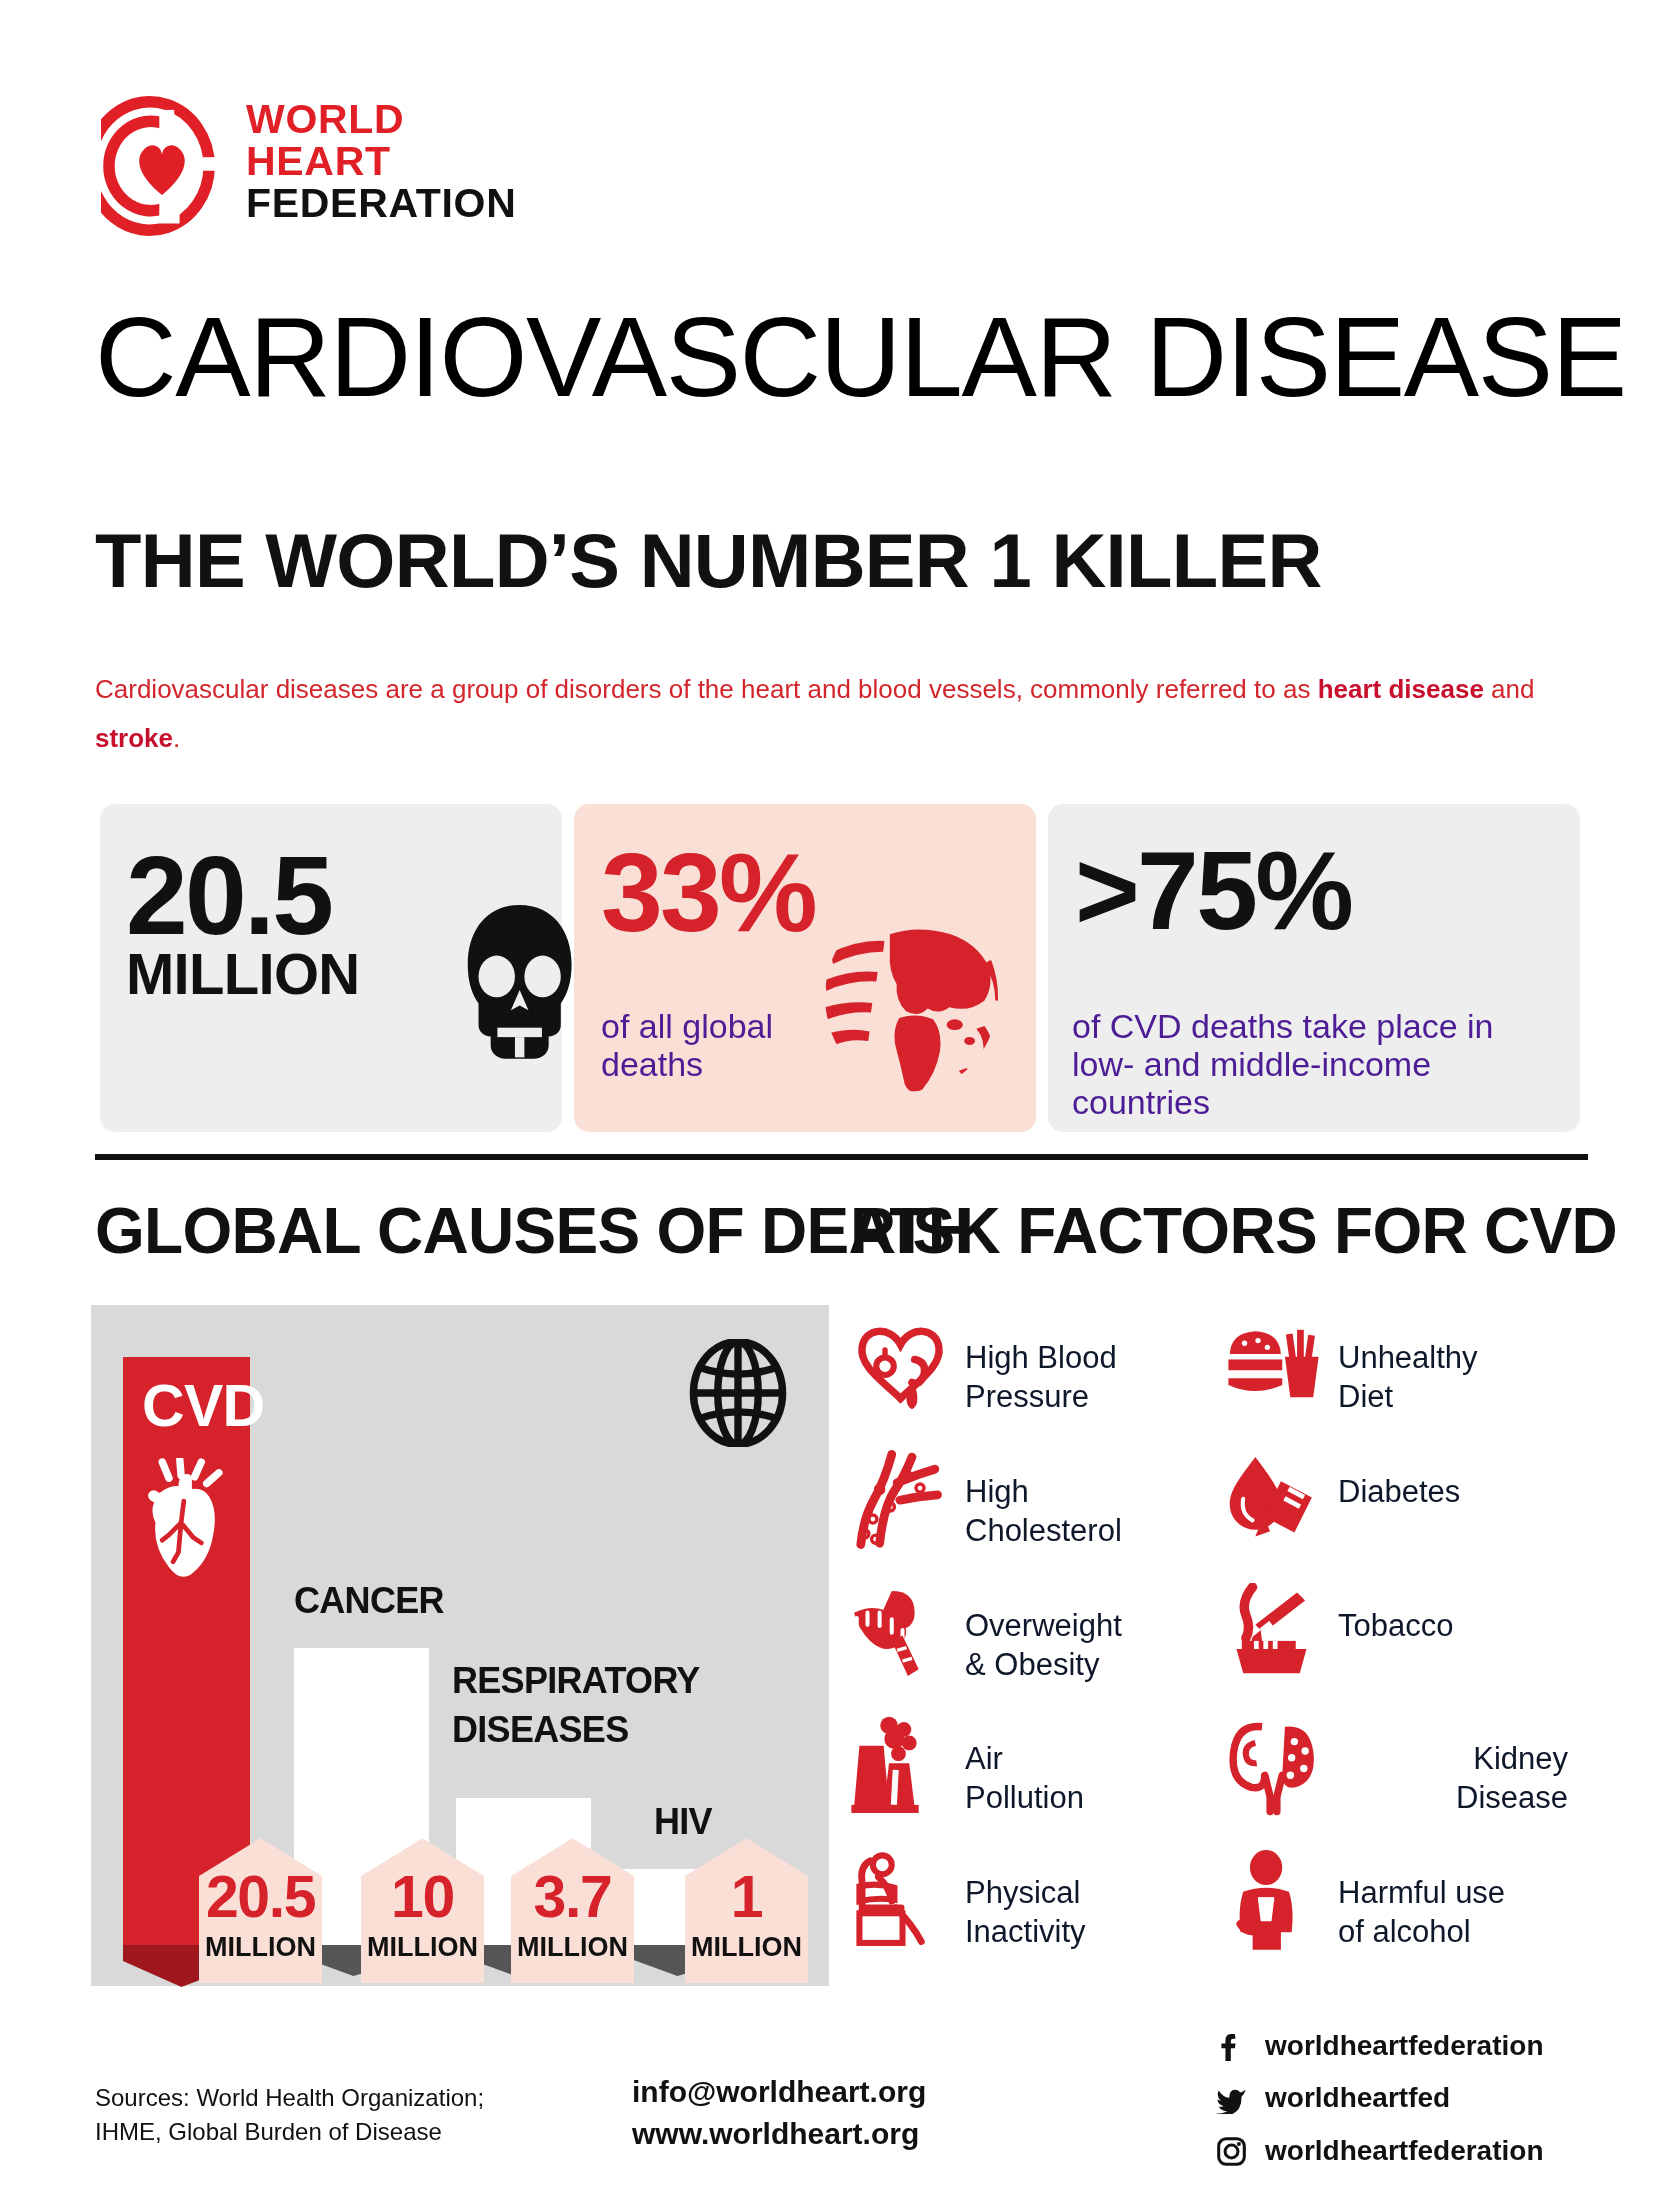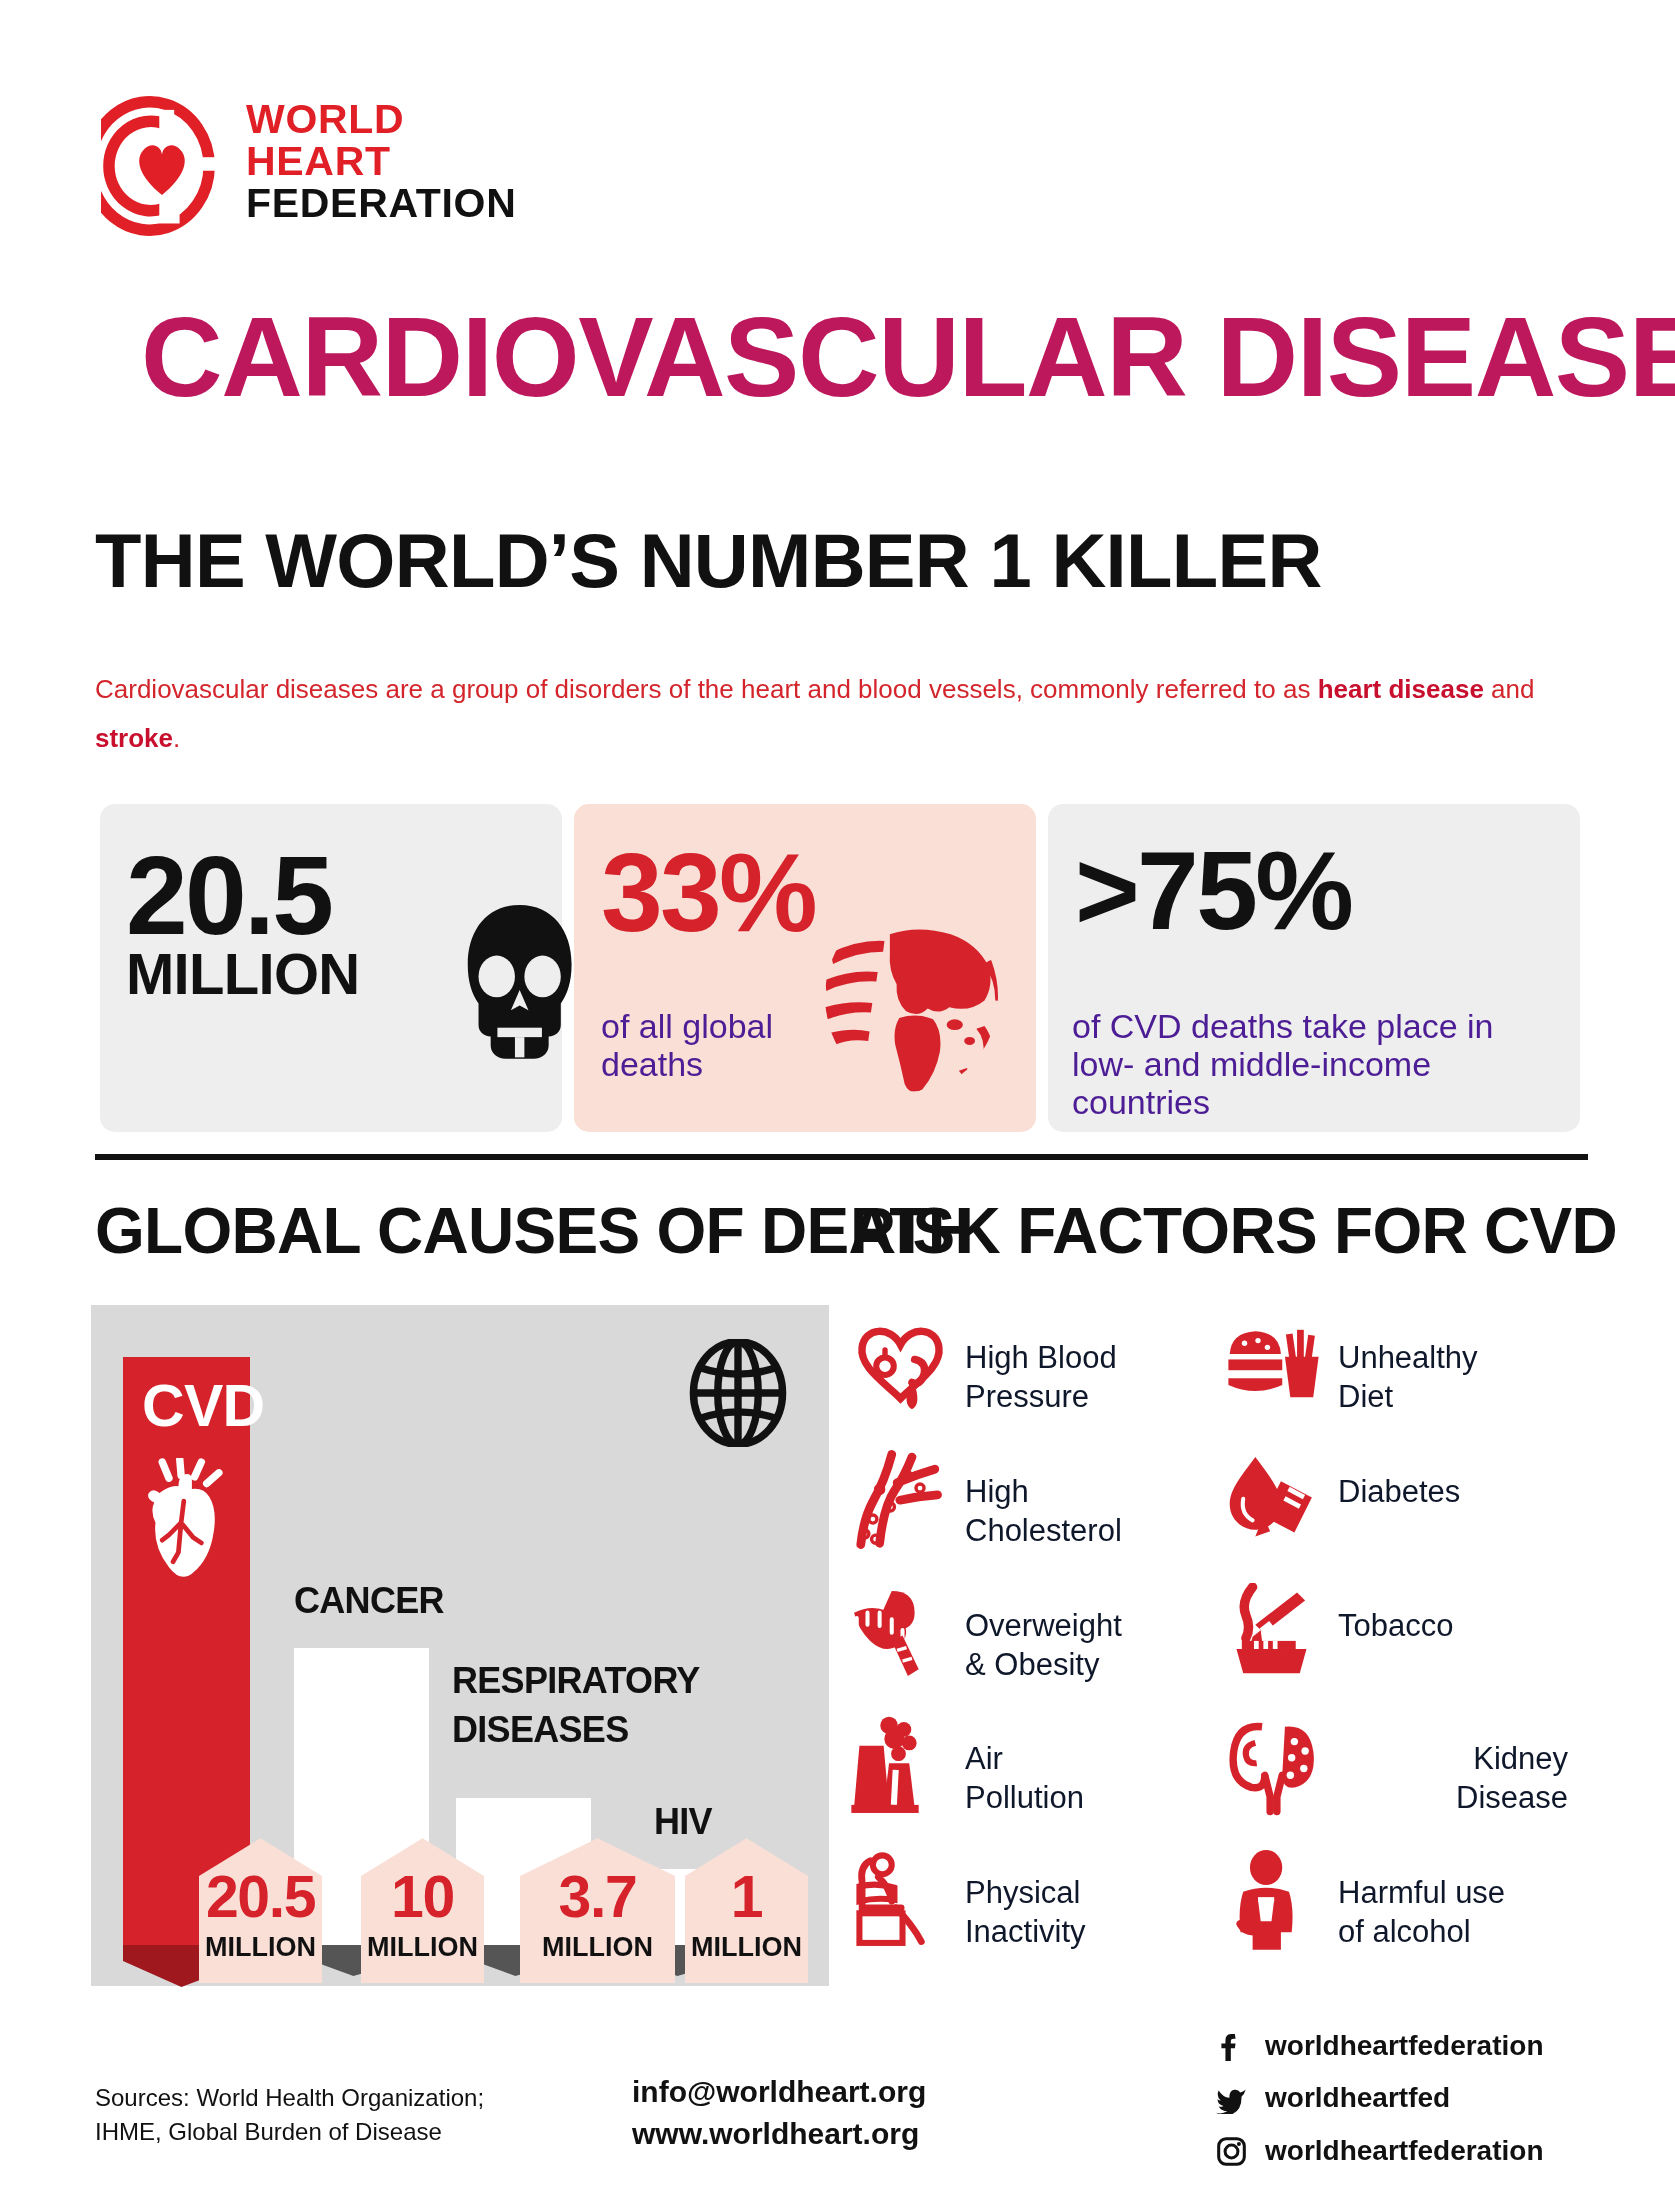"CARDIOVASCULAR DISEASE" #headline { color: #be185d -> #000000; font-weight: bold -> normal; margin-left: 46px -> none }
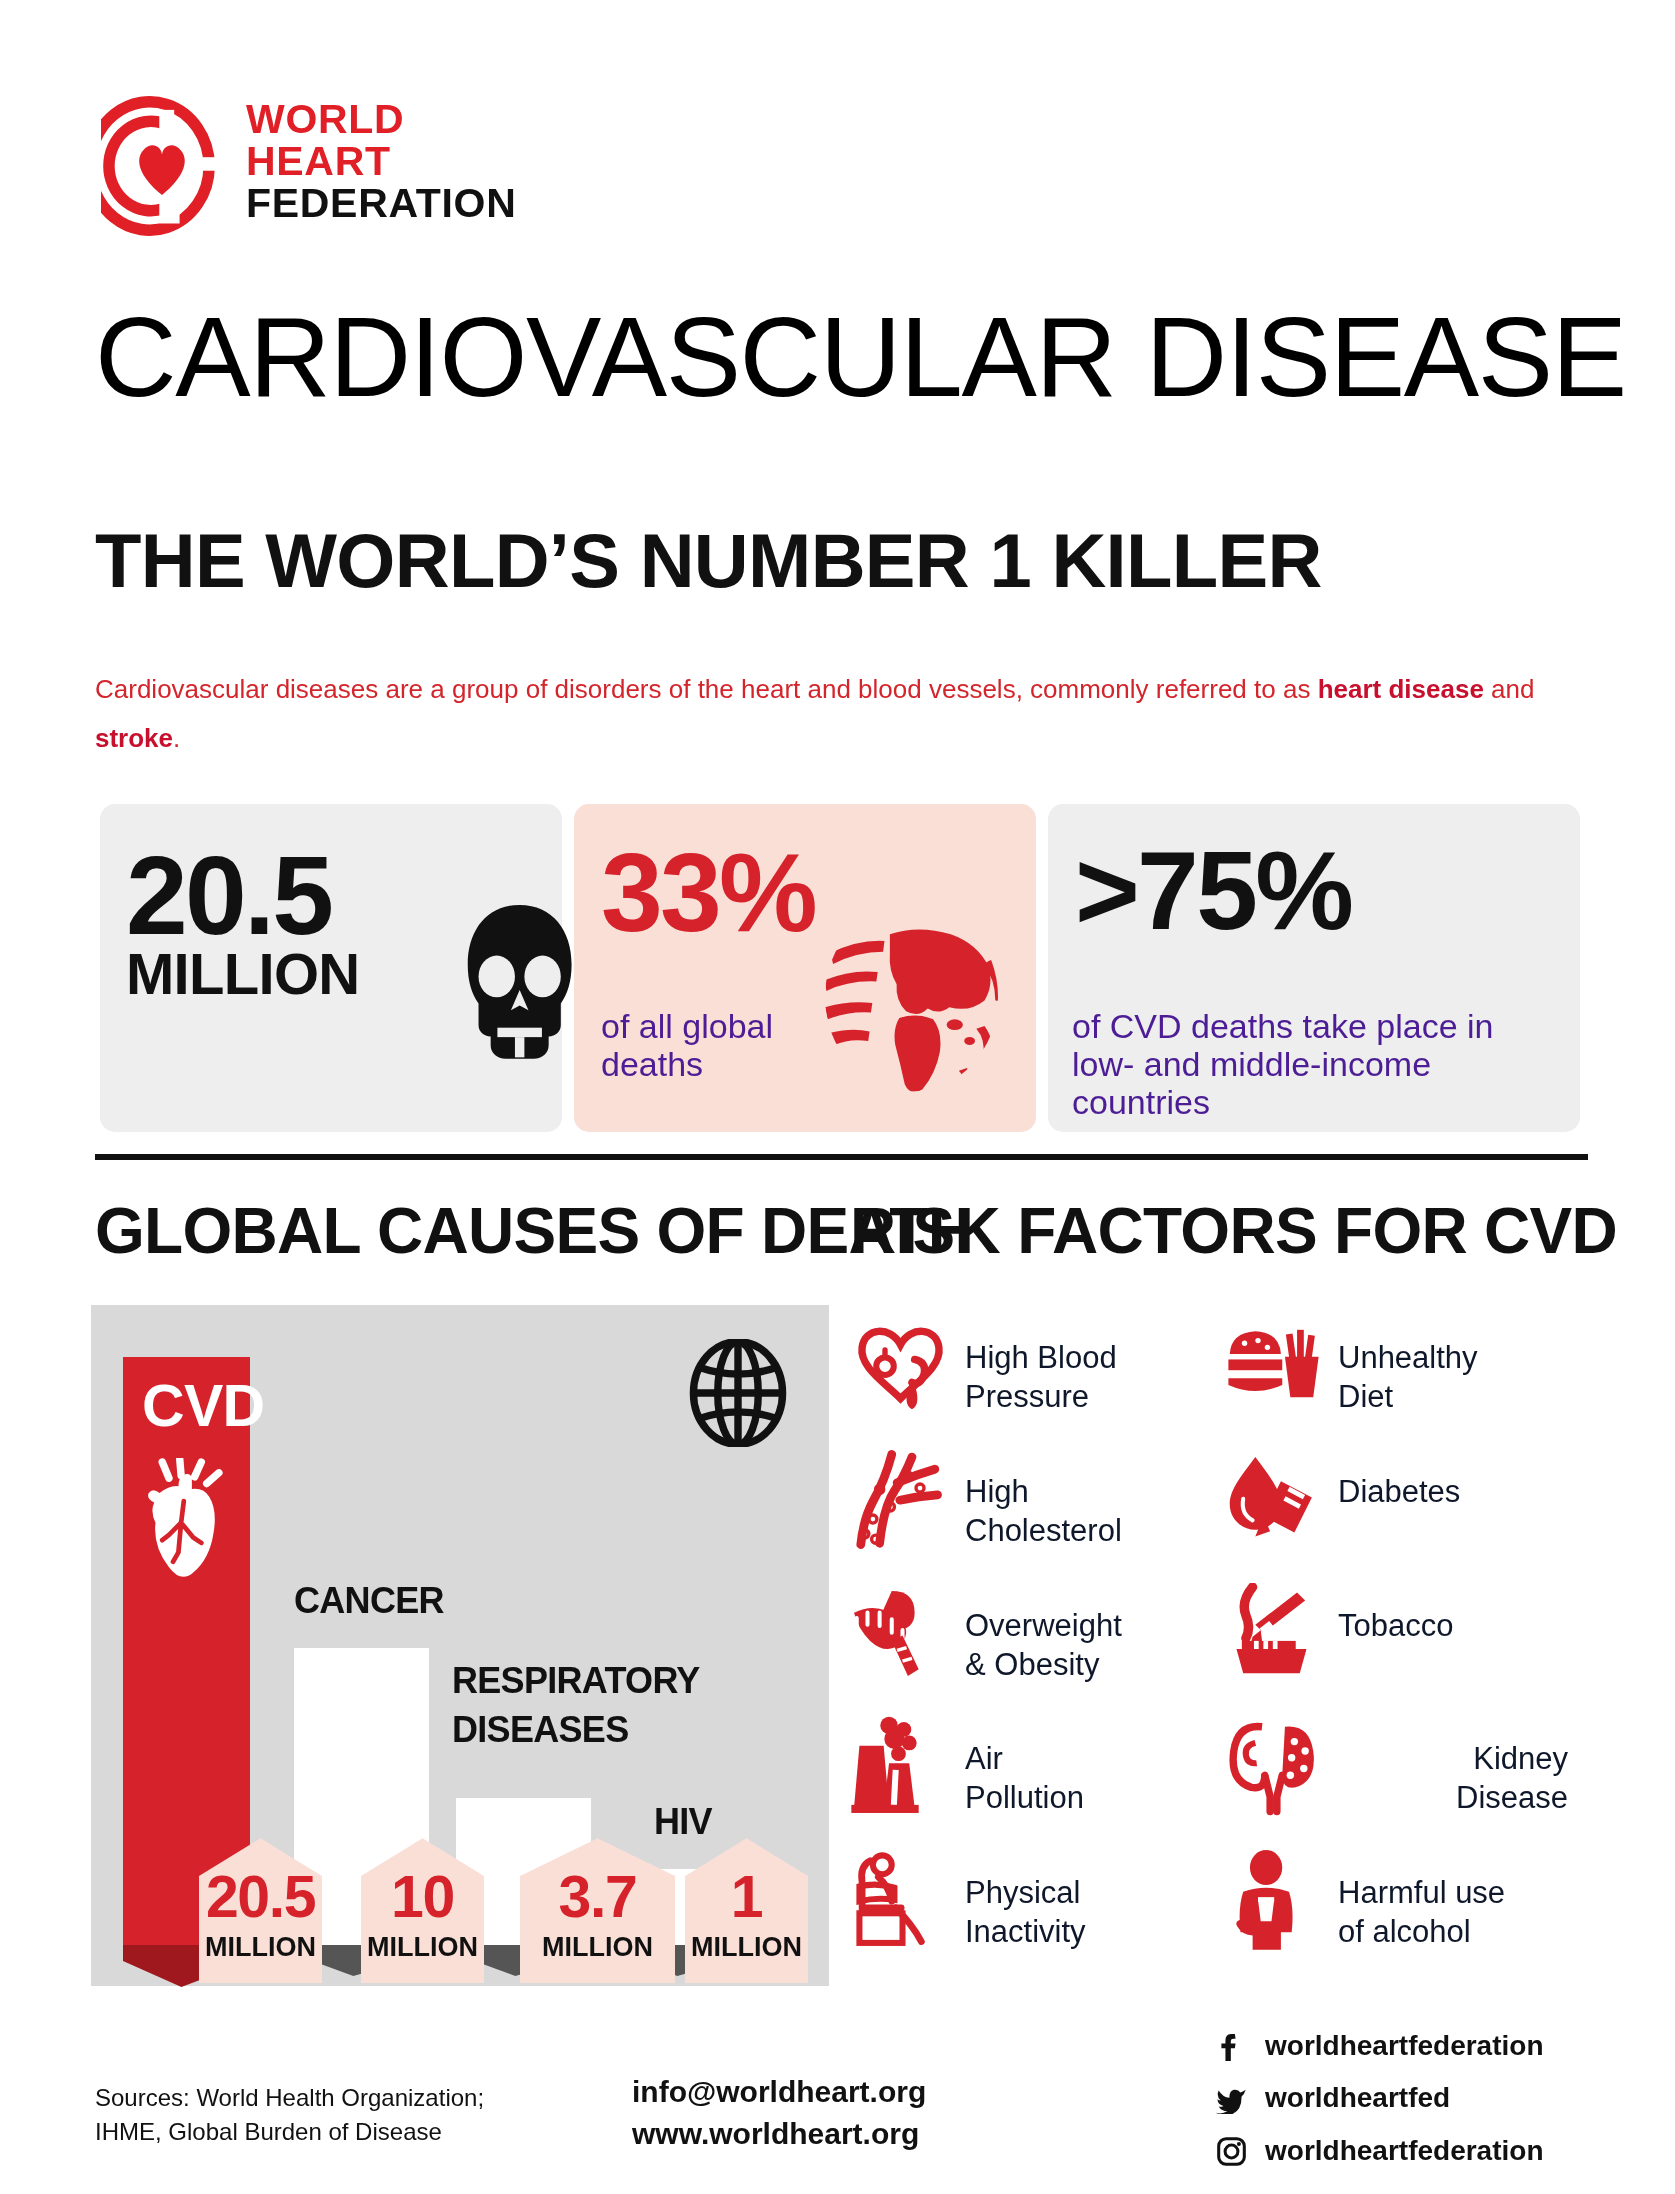"3.7" div.tag { left: 429px -> 420px; padding-left: 32px -> none }
